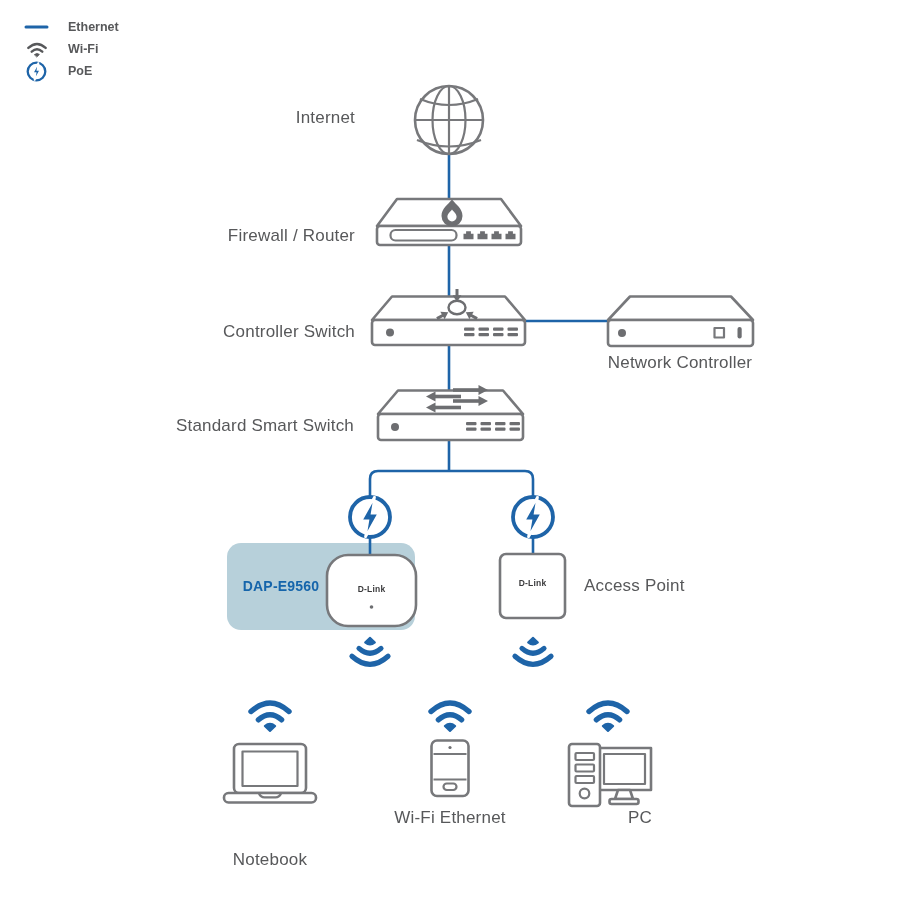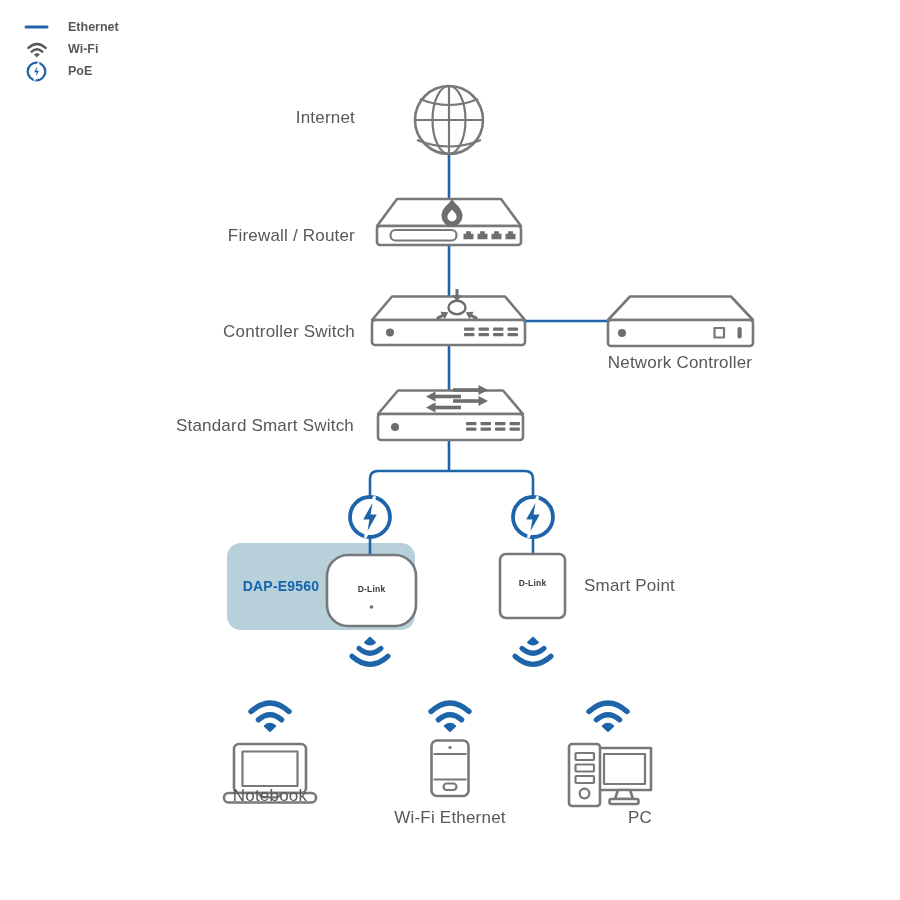"Smart Point" div.lbl { text: Smart -> Access }
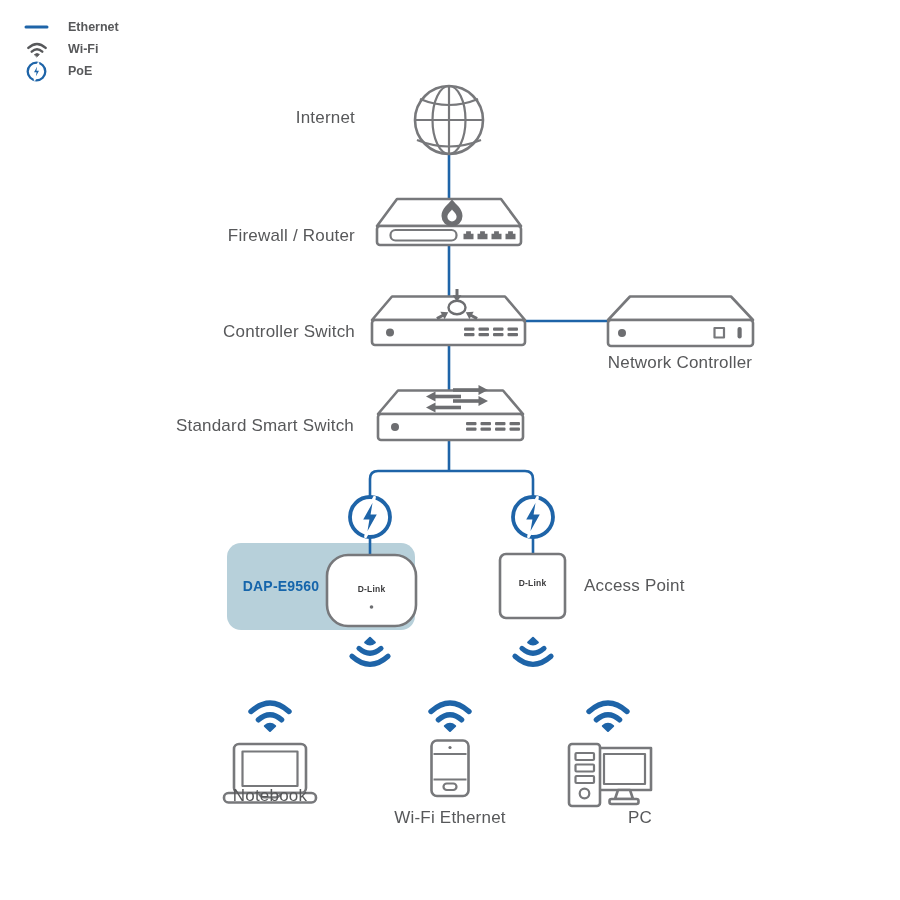"Notebook" div.lbl { top: 796px -> 860px }
